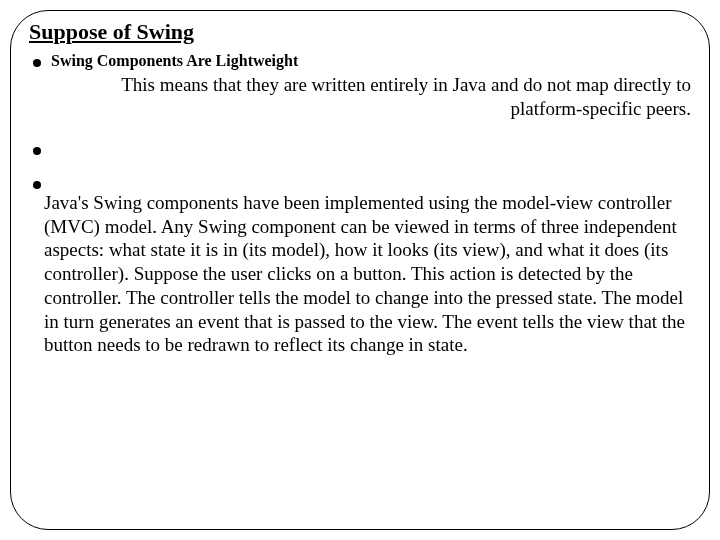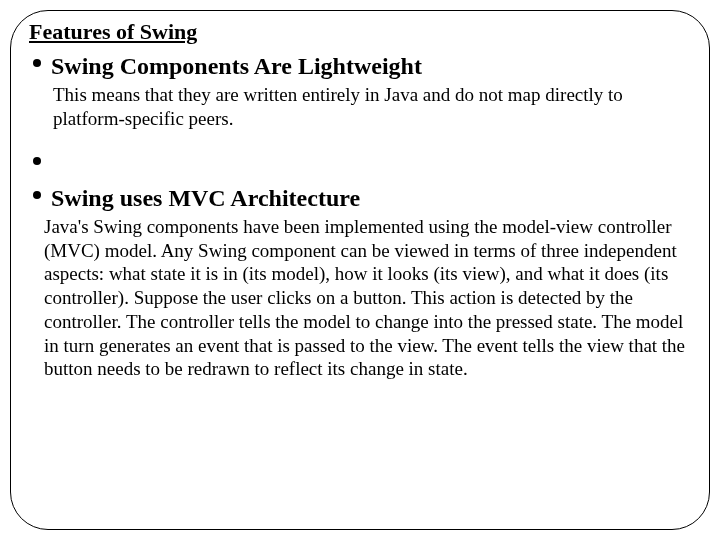"Features of Swing" div.title { text: Features -> Suppose }
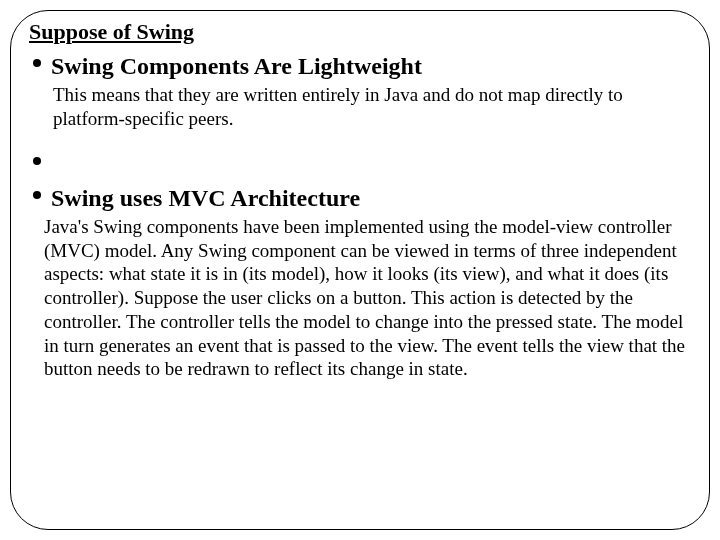"Swing Components Are Lightweight" .bullet-heading { font-size: 24px -> 16px }
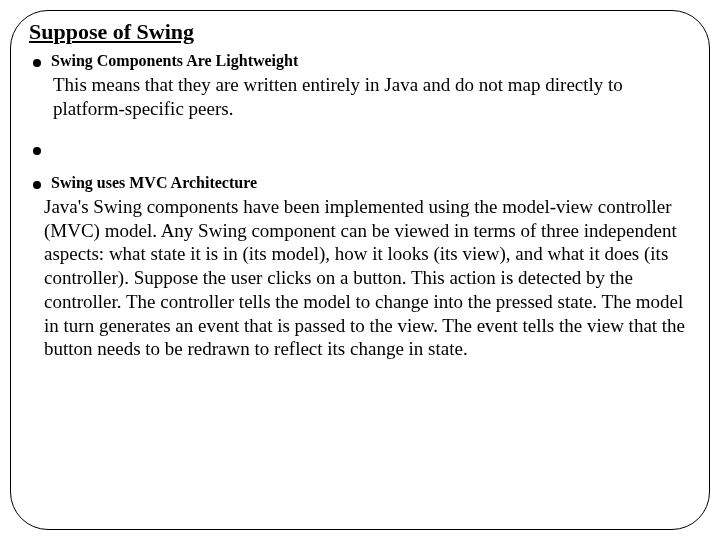"This means that they are" .bullet-body.tight { text-align: none -> right }
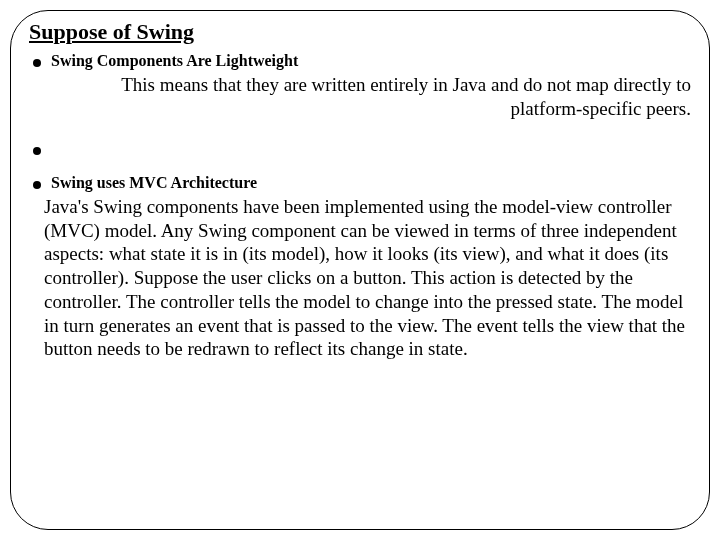"Swing uses MVC Architecture" span.bullet-heading { html: <span>Swing uses MVC Architecture</span> -> none }
